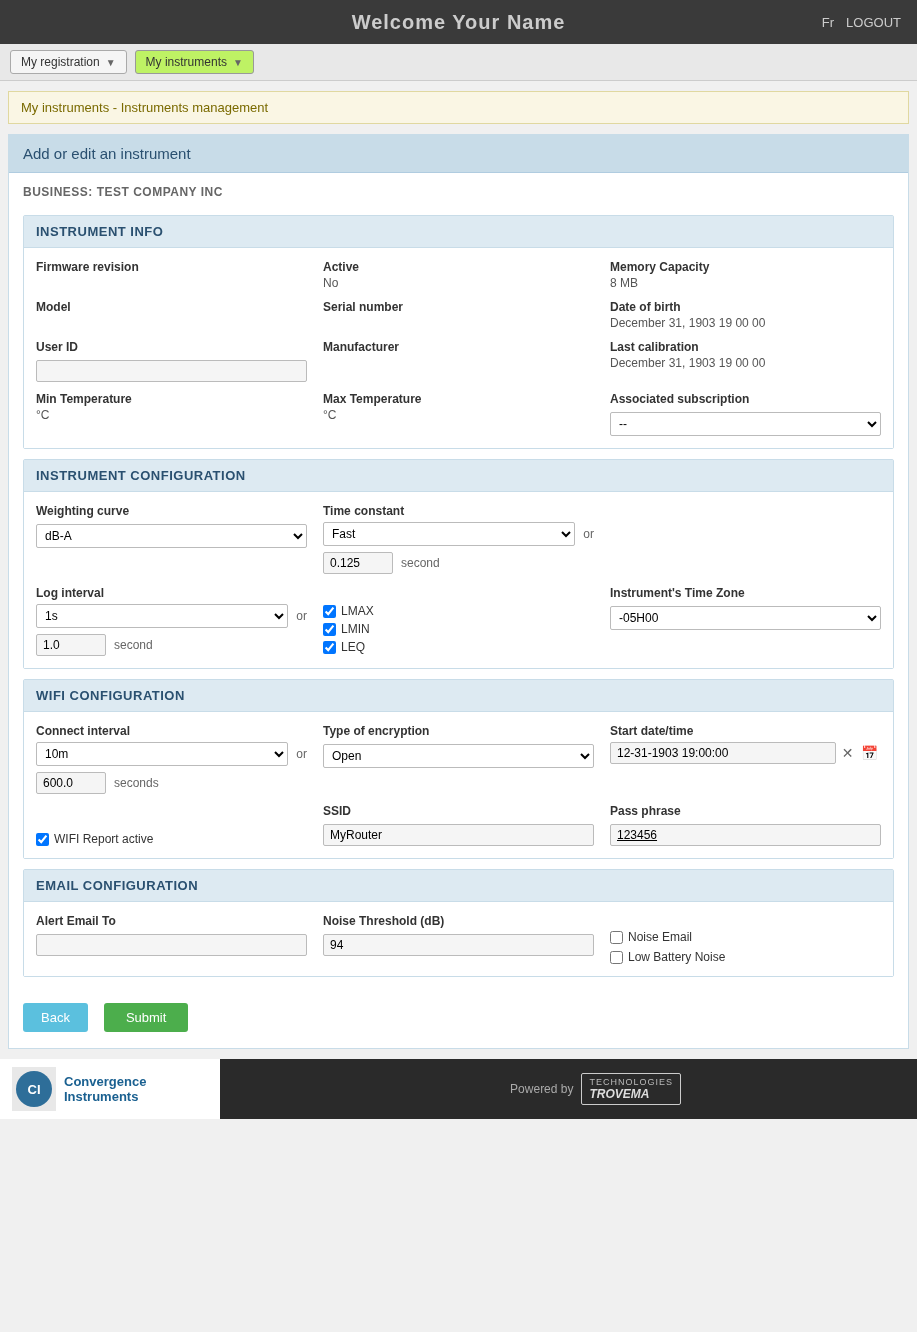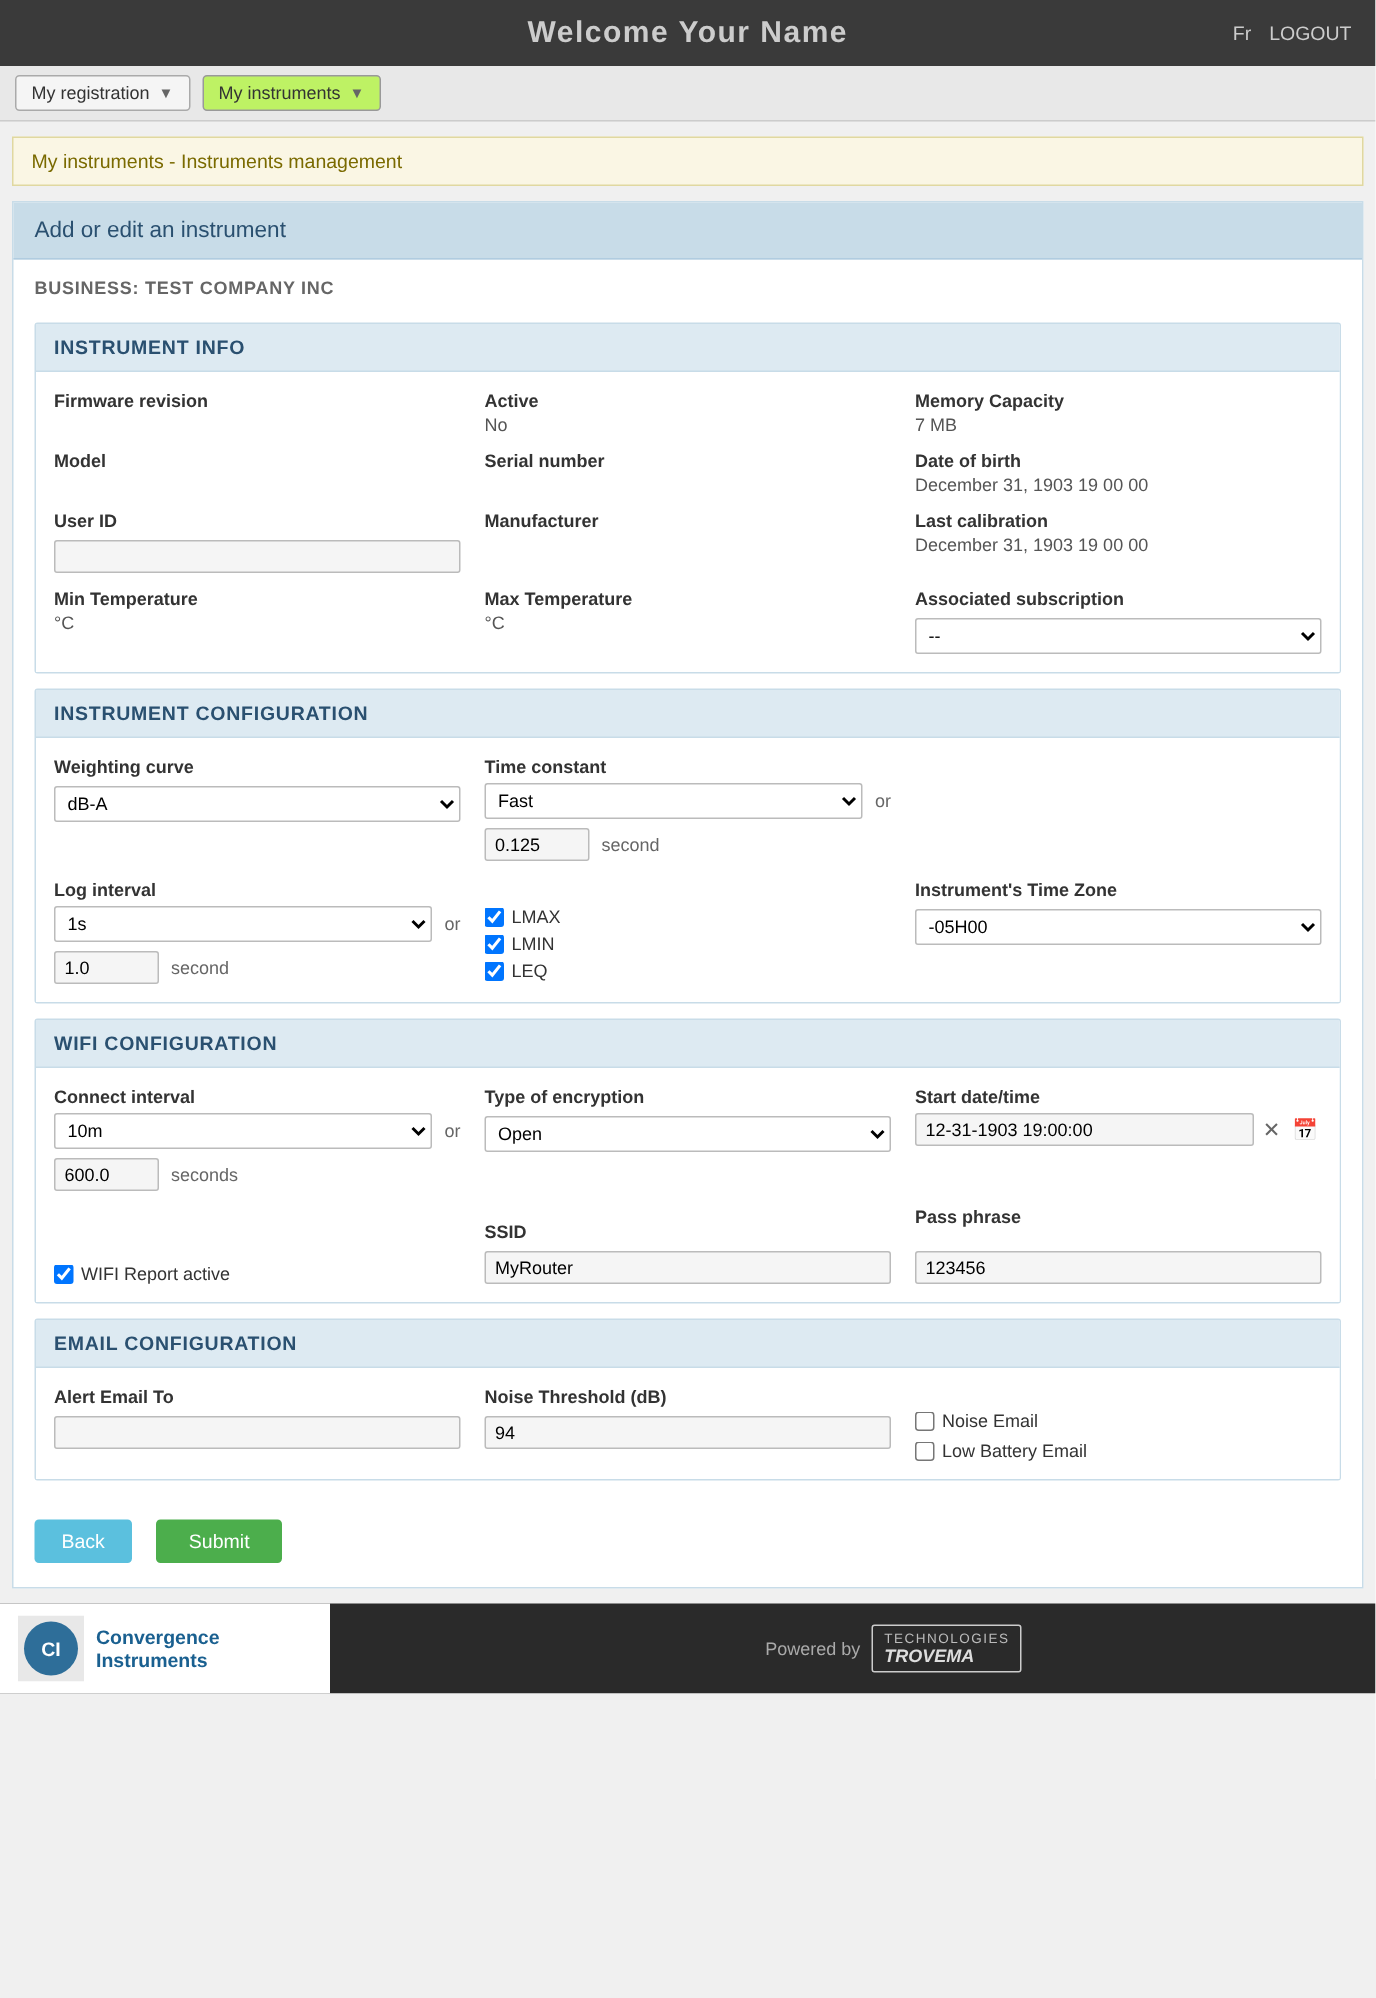"7 MB" div.field-value { text: 7 -> 8 }
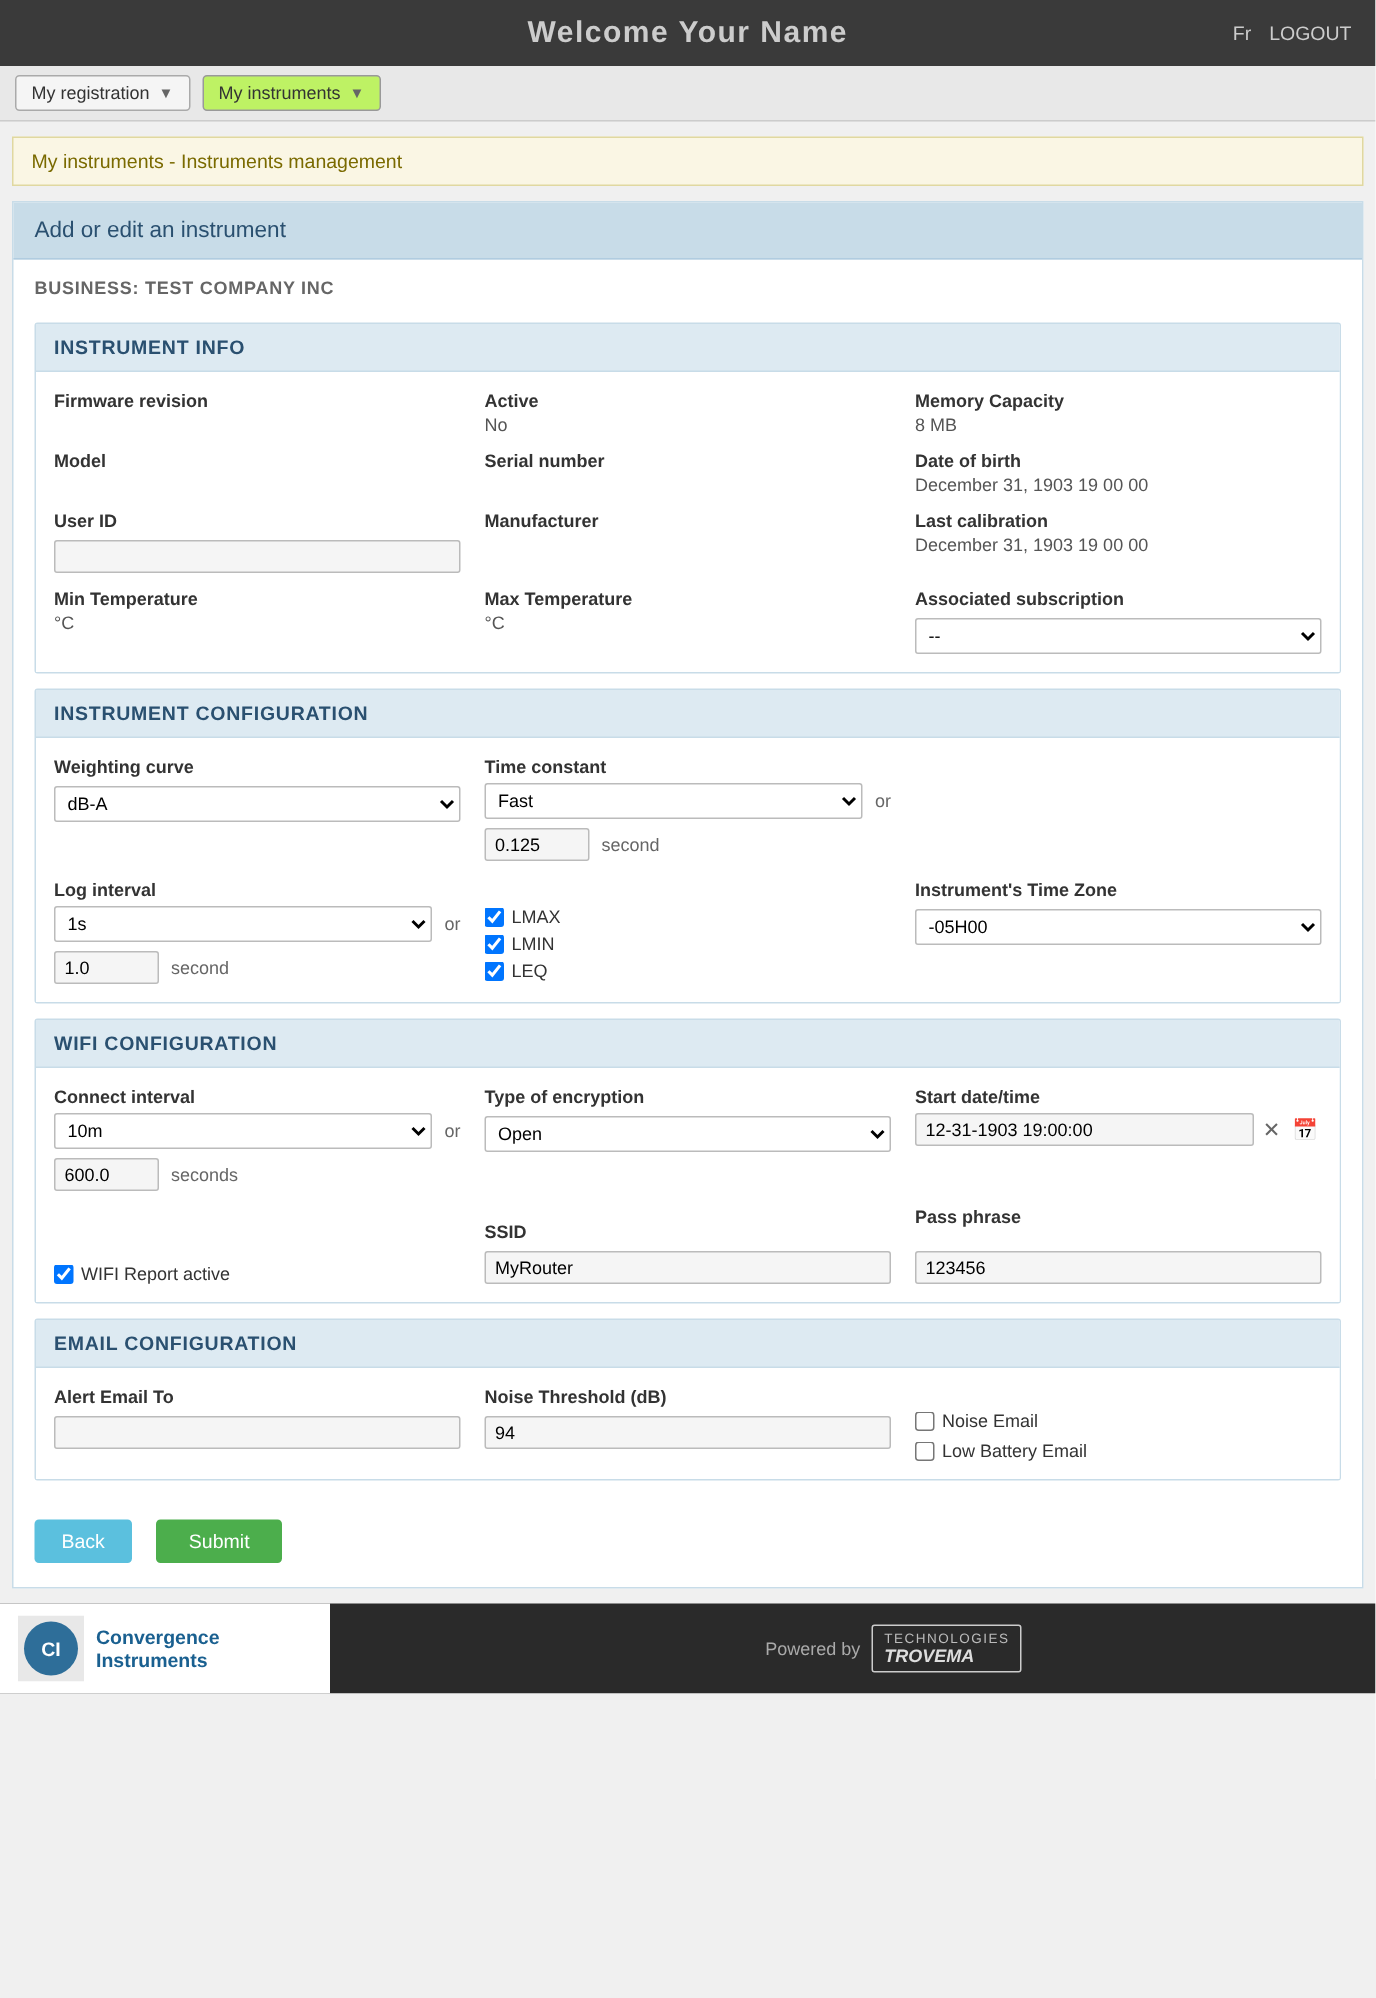"123456" input.form-input { margin-top: 14px -> 4px; text-decoration: none -> underline }
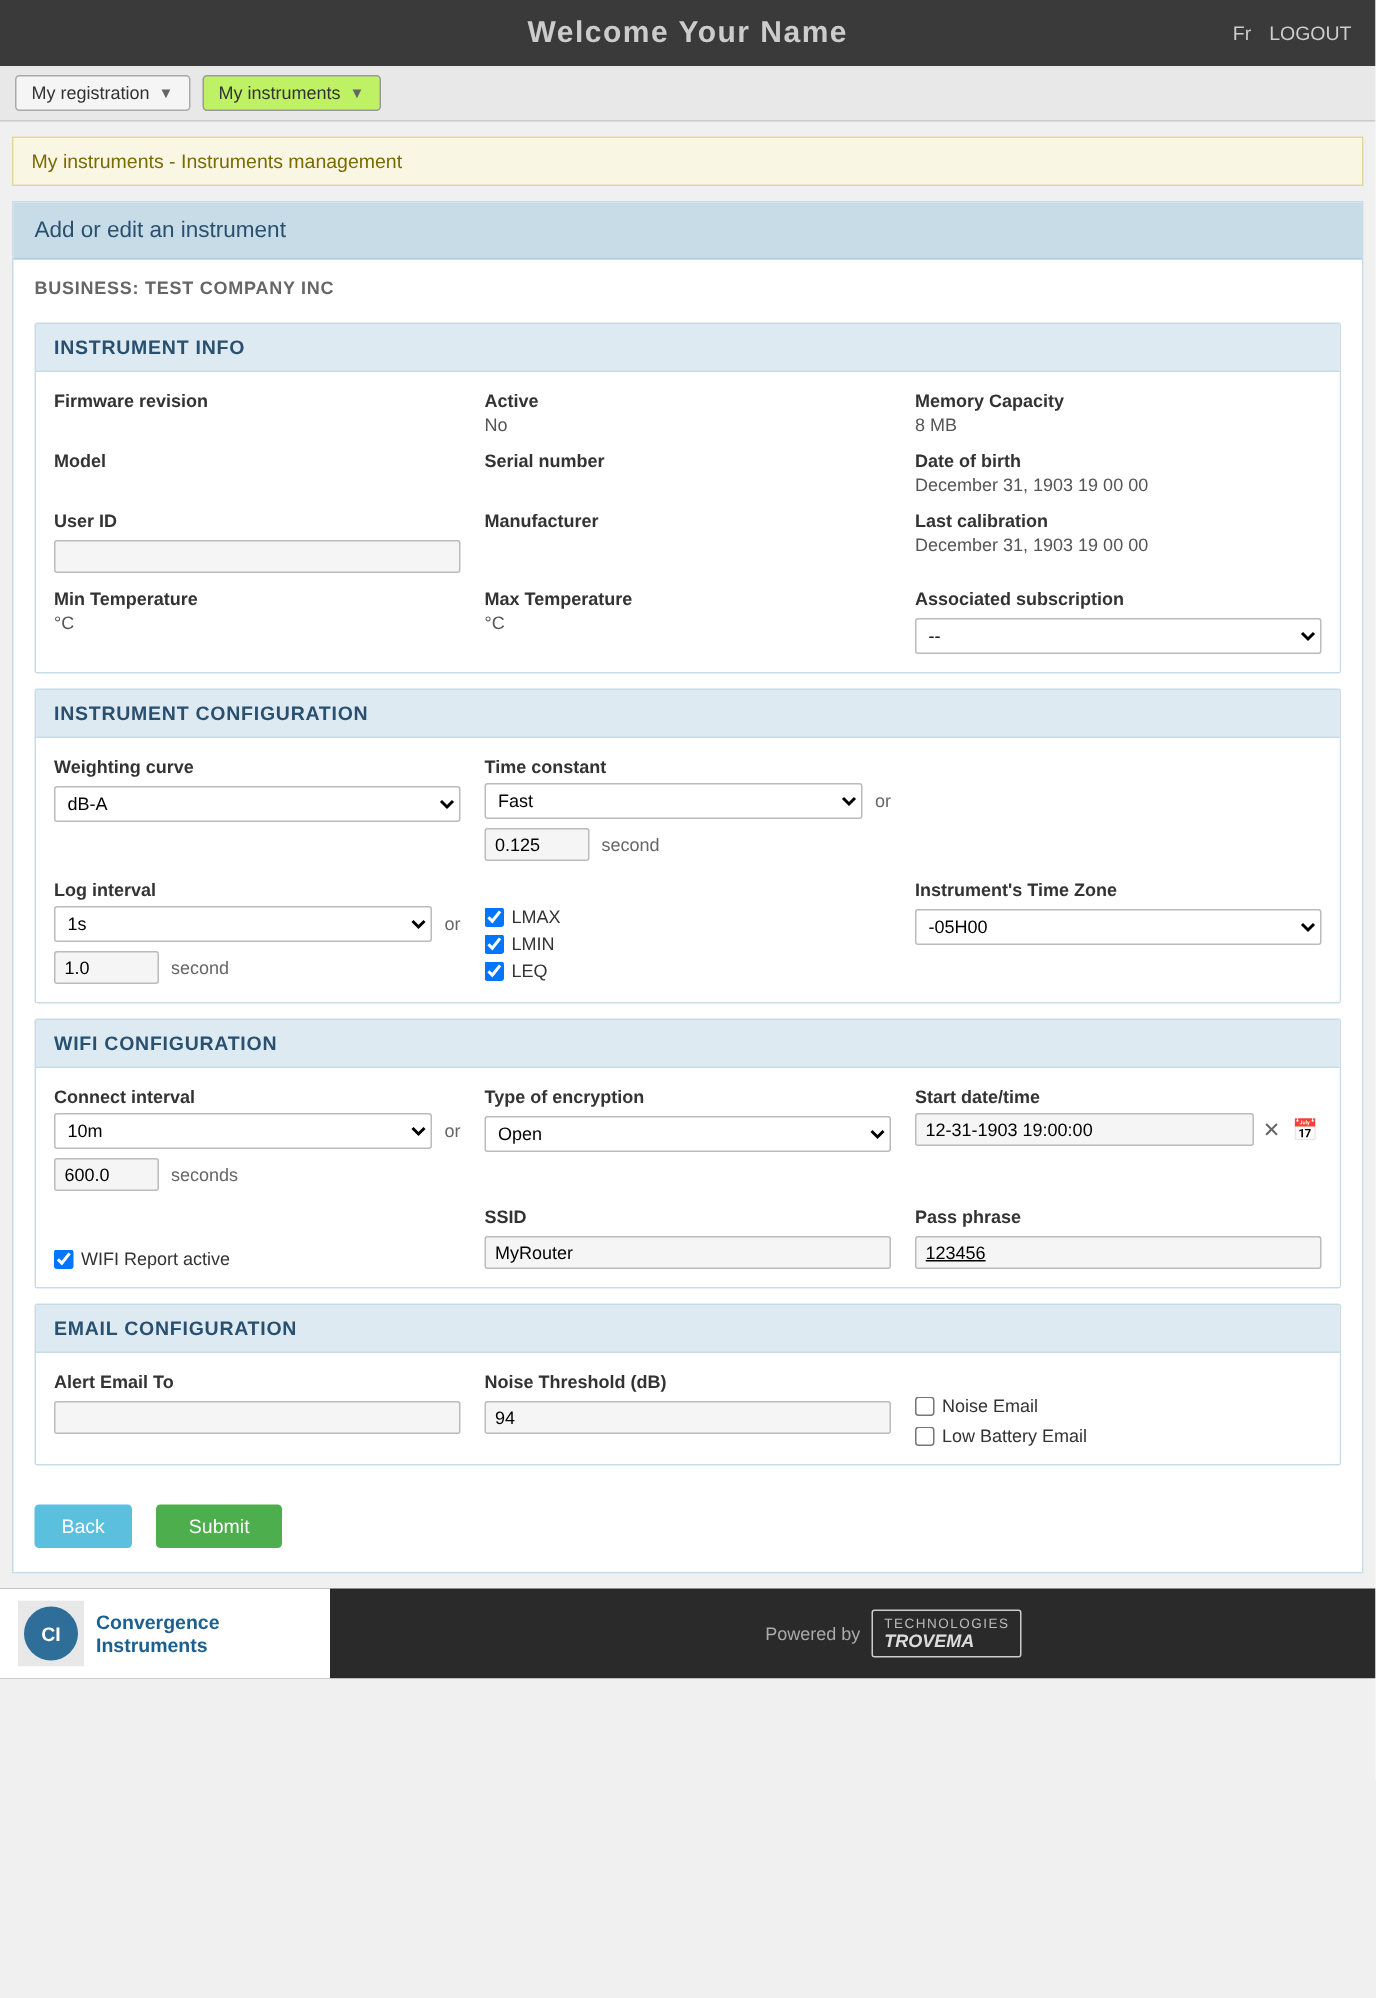"Low Battery Email" span { text: Email -> Noise }
